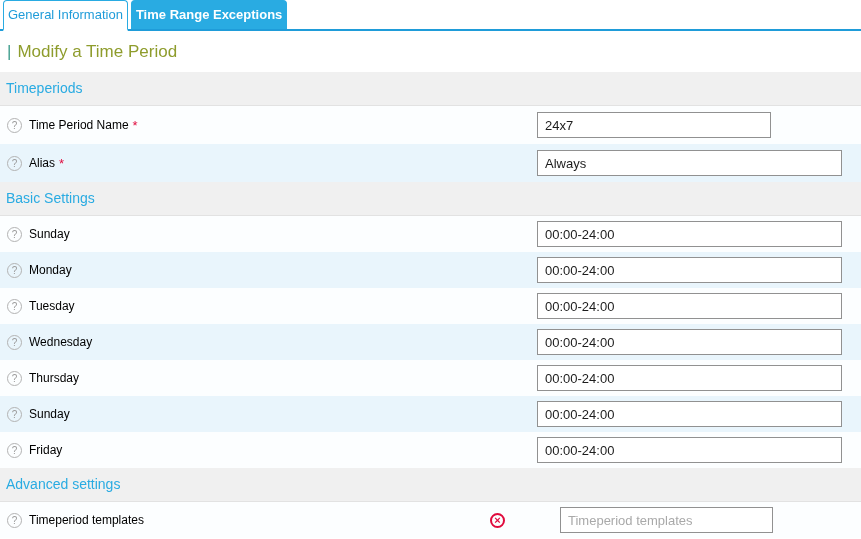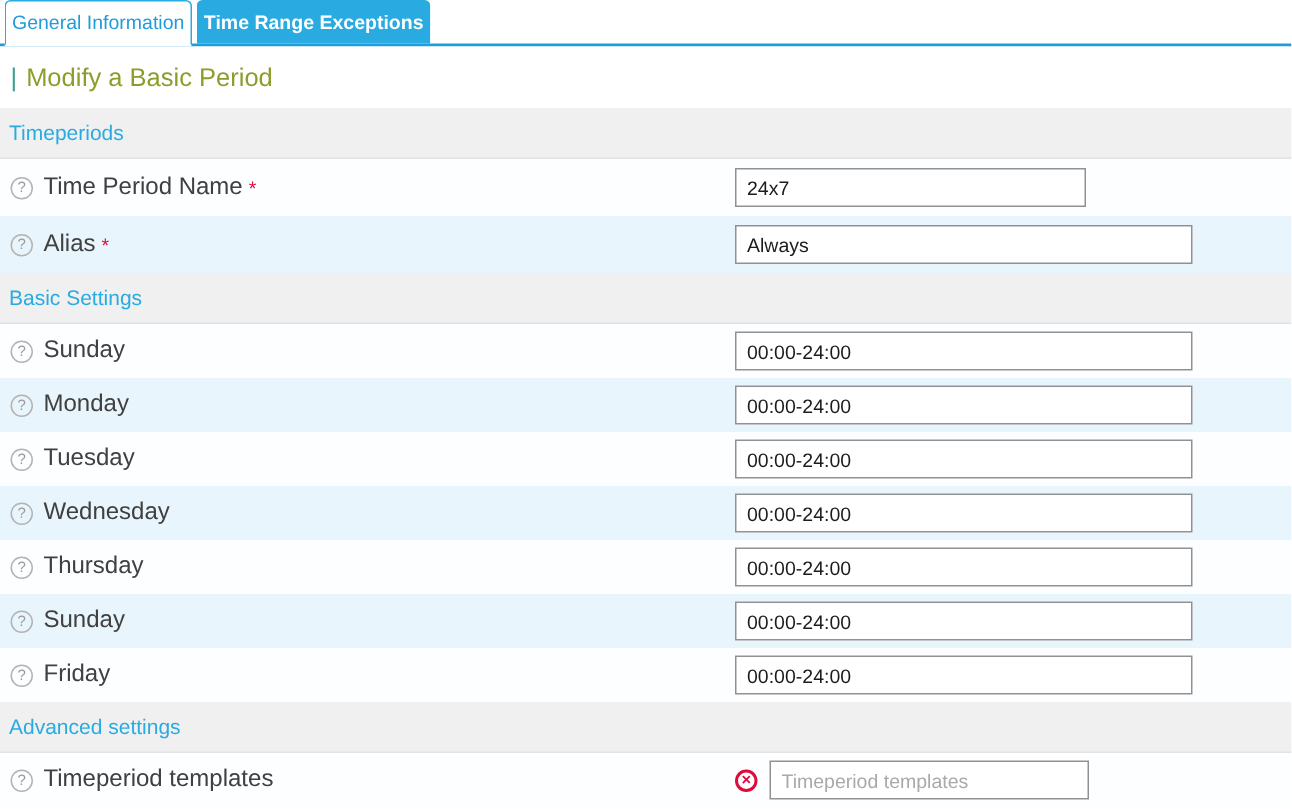"Modify a Basic Period" span { text: Basic -> Time }
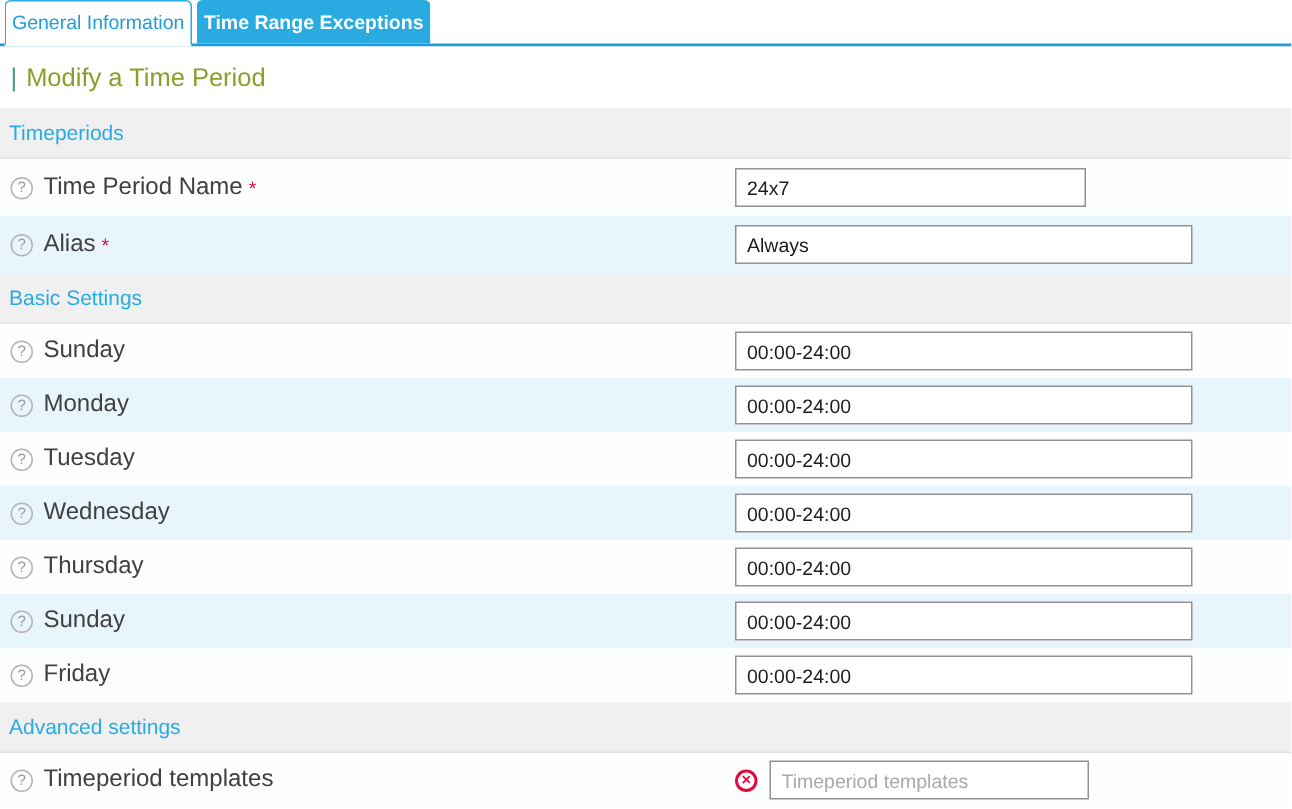"Time Period Name" .label-text { color: #404040 -> #000000; font-size: 16px -> 12px }
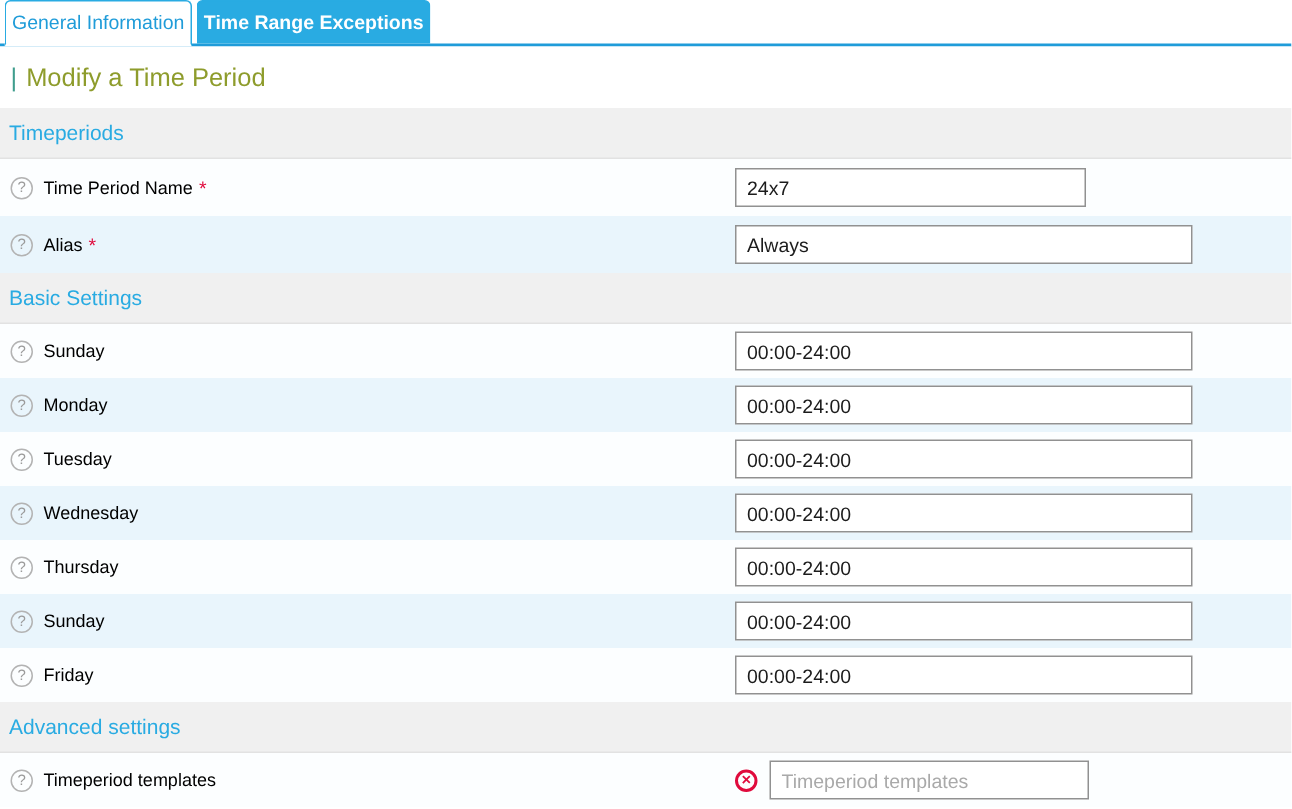"24x7" input.text { margin-left: none -> 47px }
